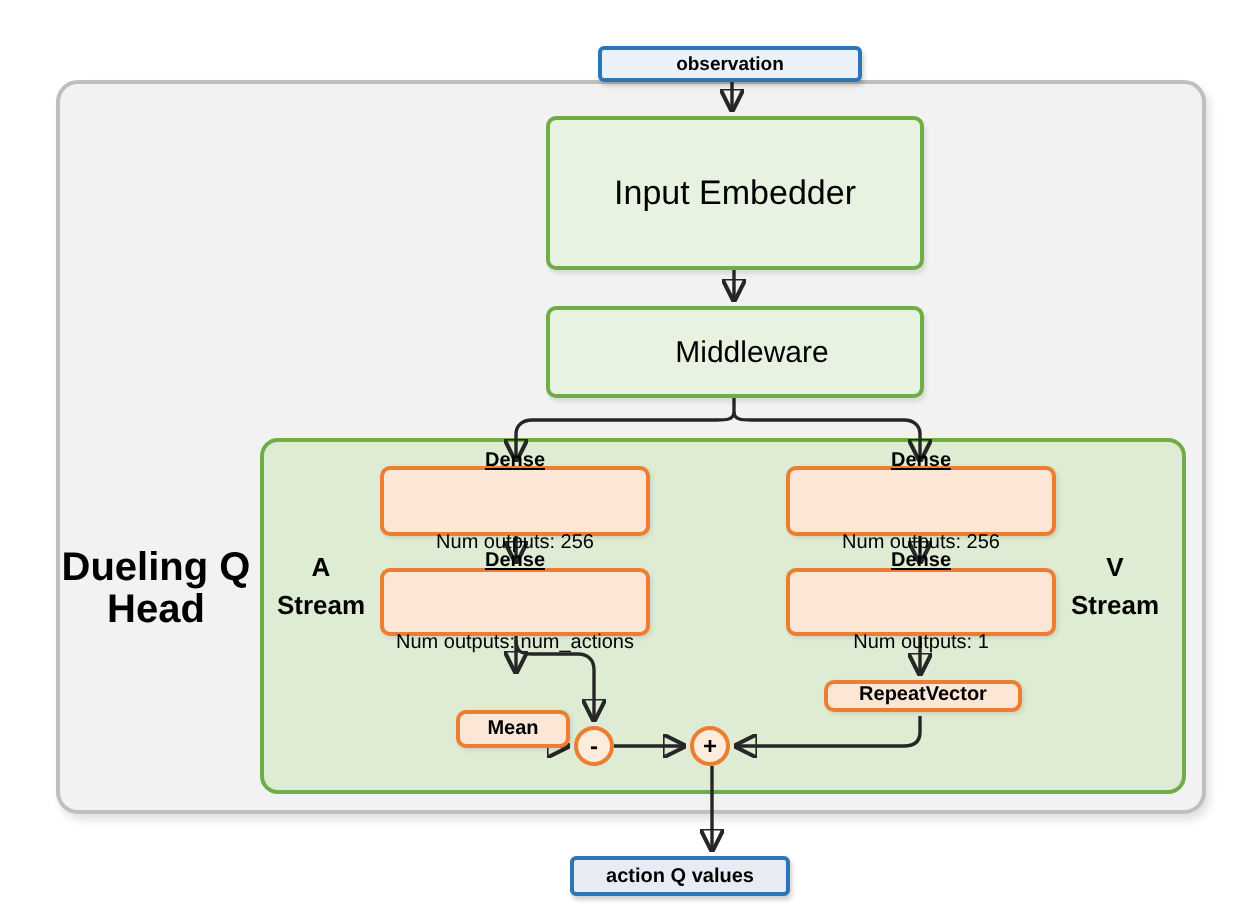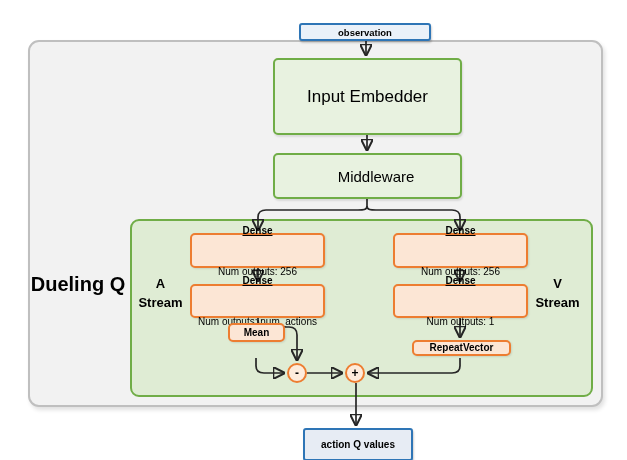"Head" div { html: none -> <div>Head</div> }
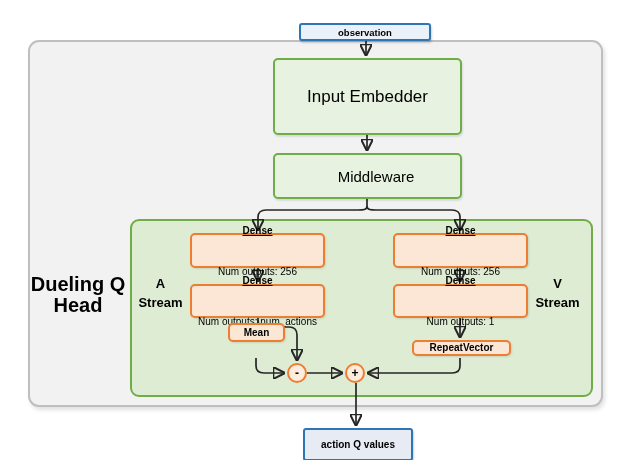"Mean" #node-mean { top: 323px -> 355px }
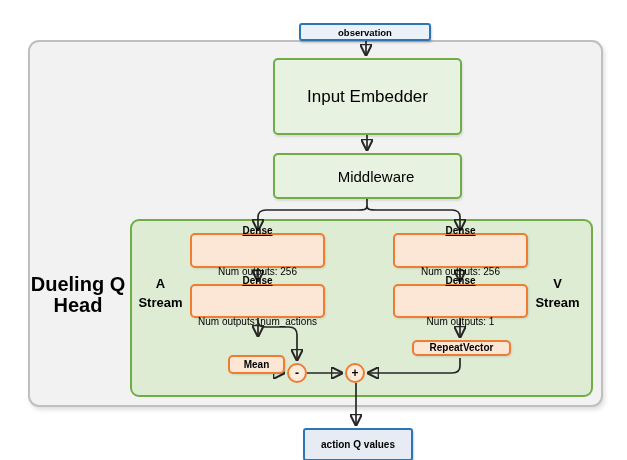"action Q values" #node-action-q { height: 33px -> 20px; left: 303px -> 285px }
